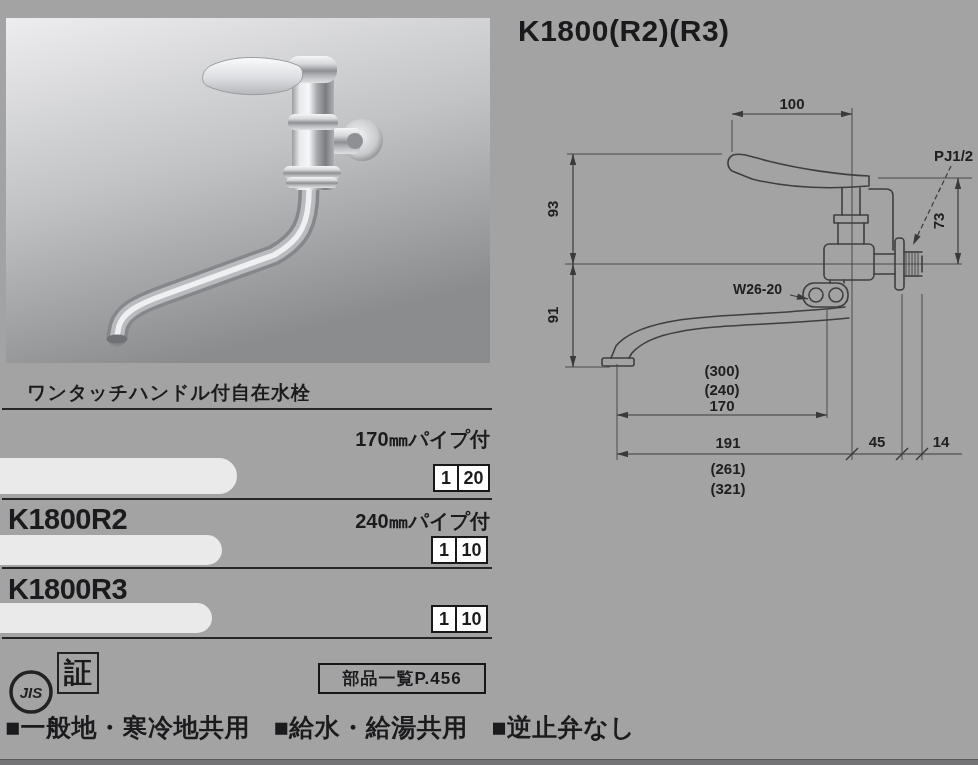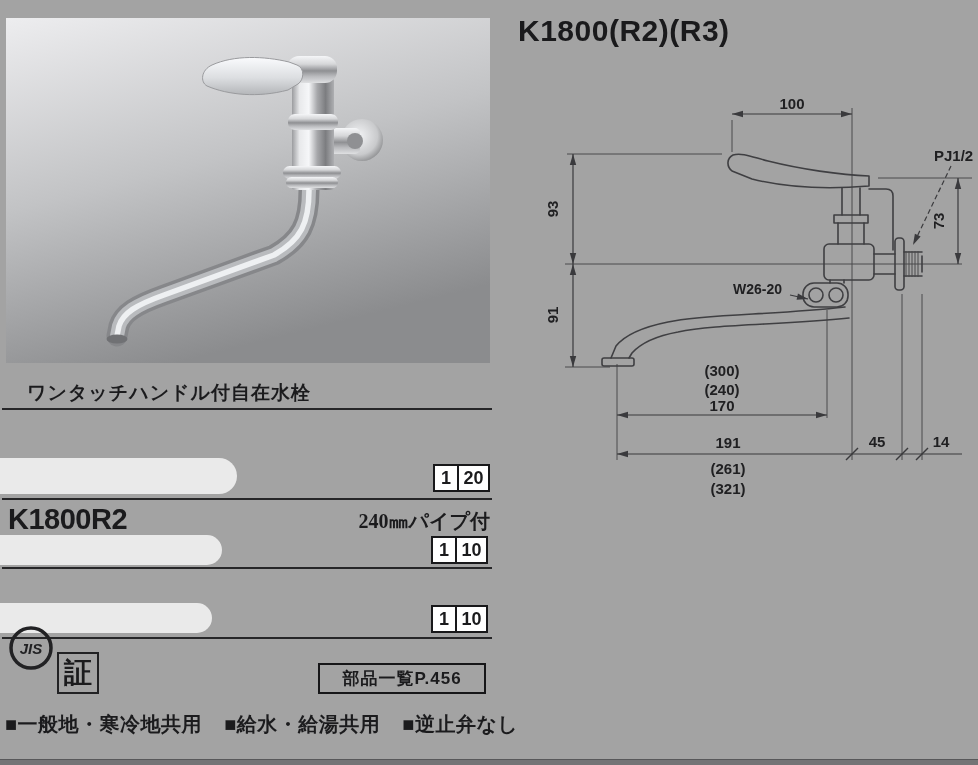"170㎜パイプ付" div.abs { html: none -> <div>170㎜パイプ付</div> }
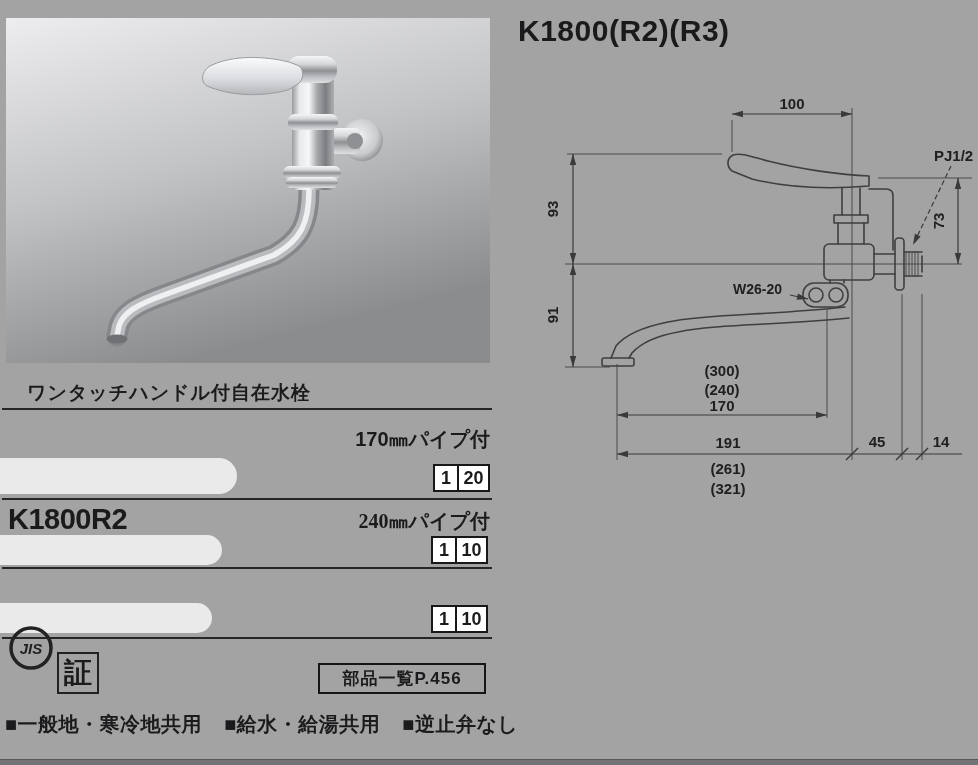"240㎜パイプ付" div.abs { font-family: Liberation Serif, serif -> none }
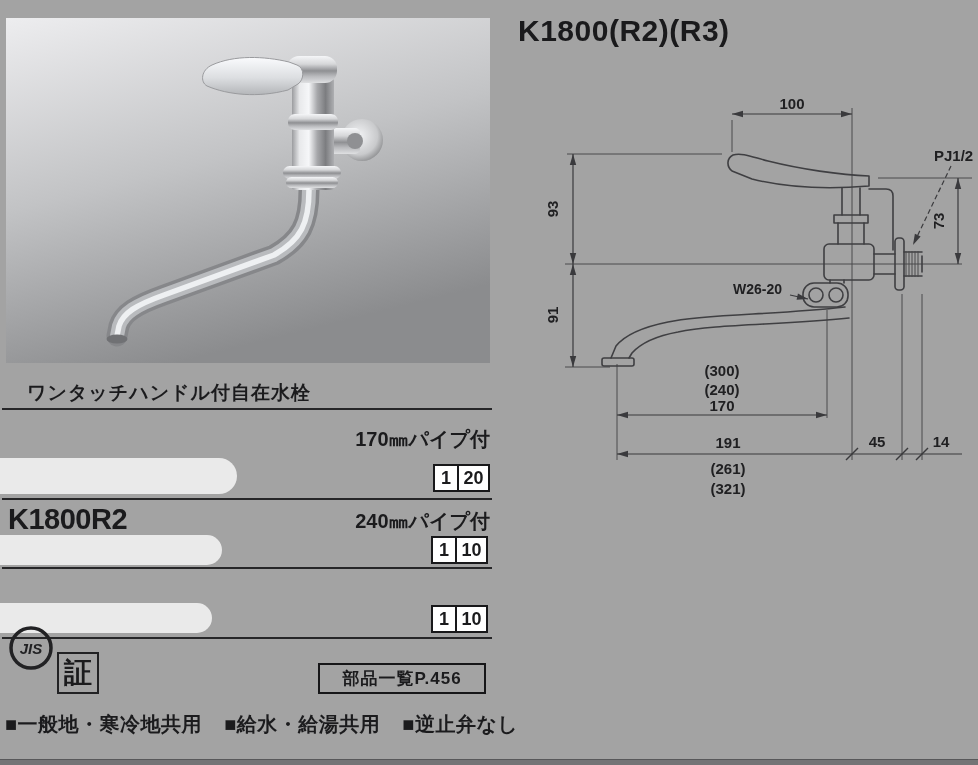"K1800R3" div.abs { html: none -> <div>K1800R3</div> }
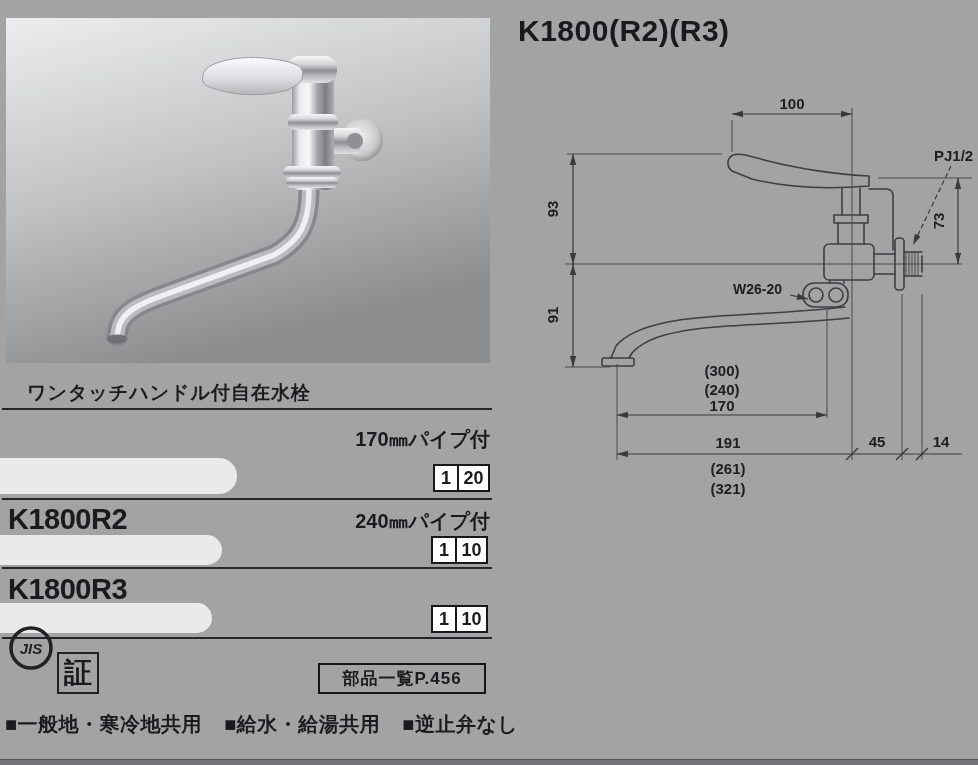"JIS" div.abs { top: 625px -> 669px }
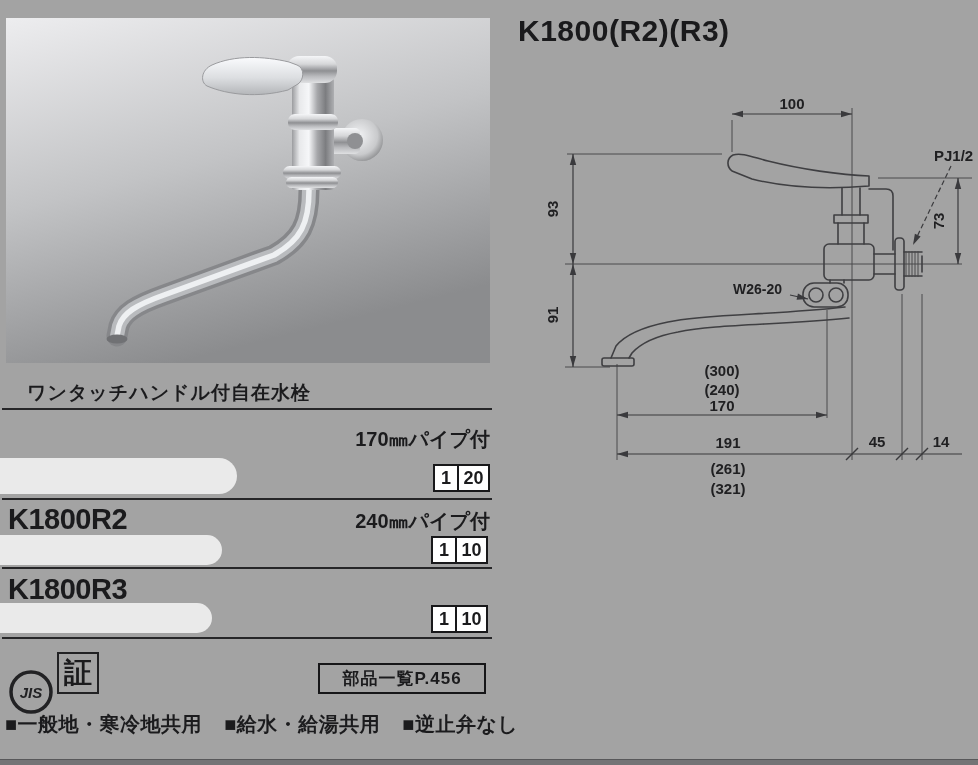"■一般地・寒冷地共用 ■給水・給湯共用 ■逆止弁なし" .specs { font-size: 20px -> 25px }
